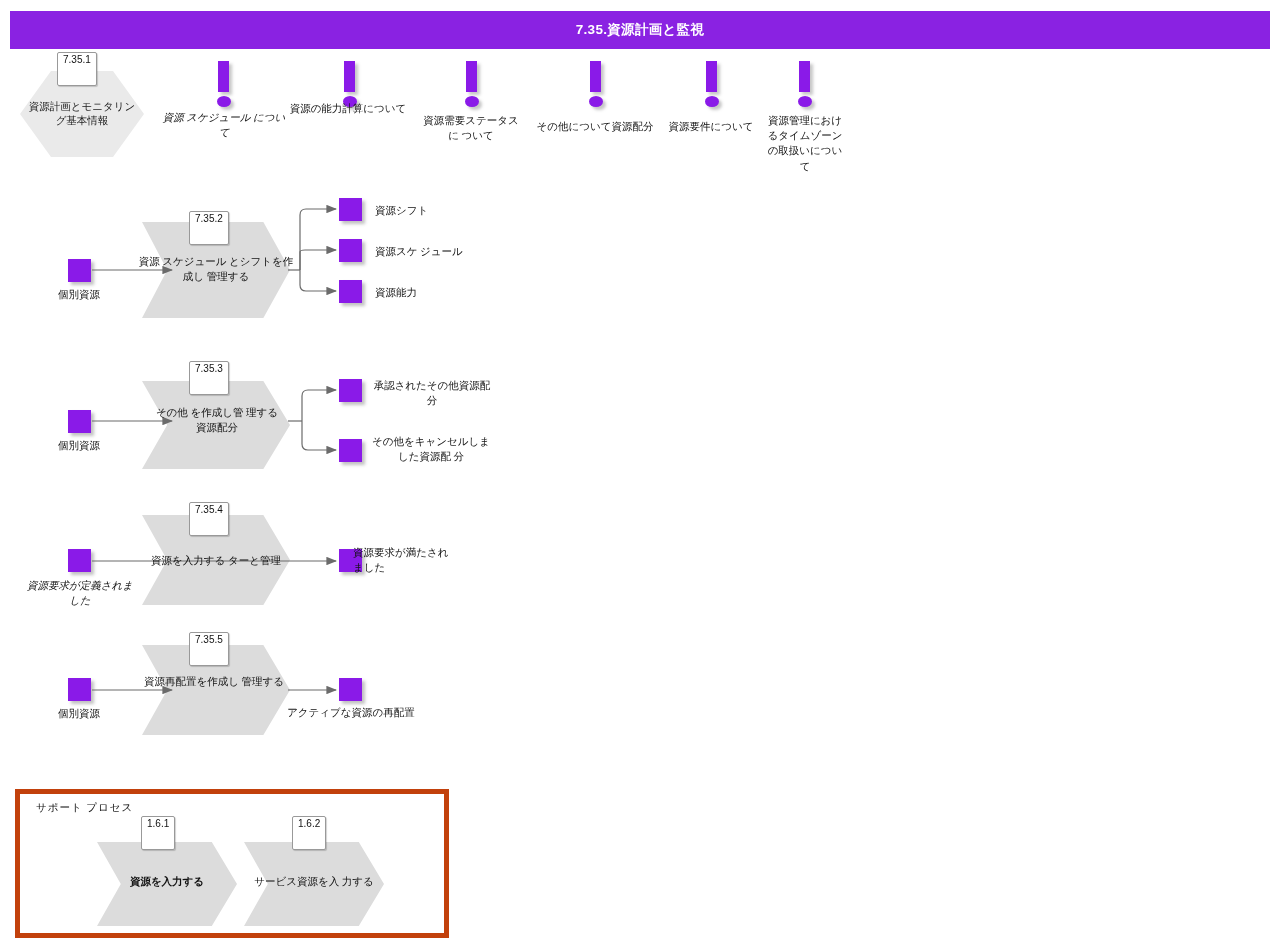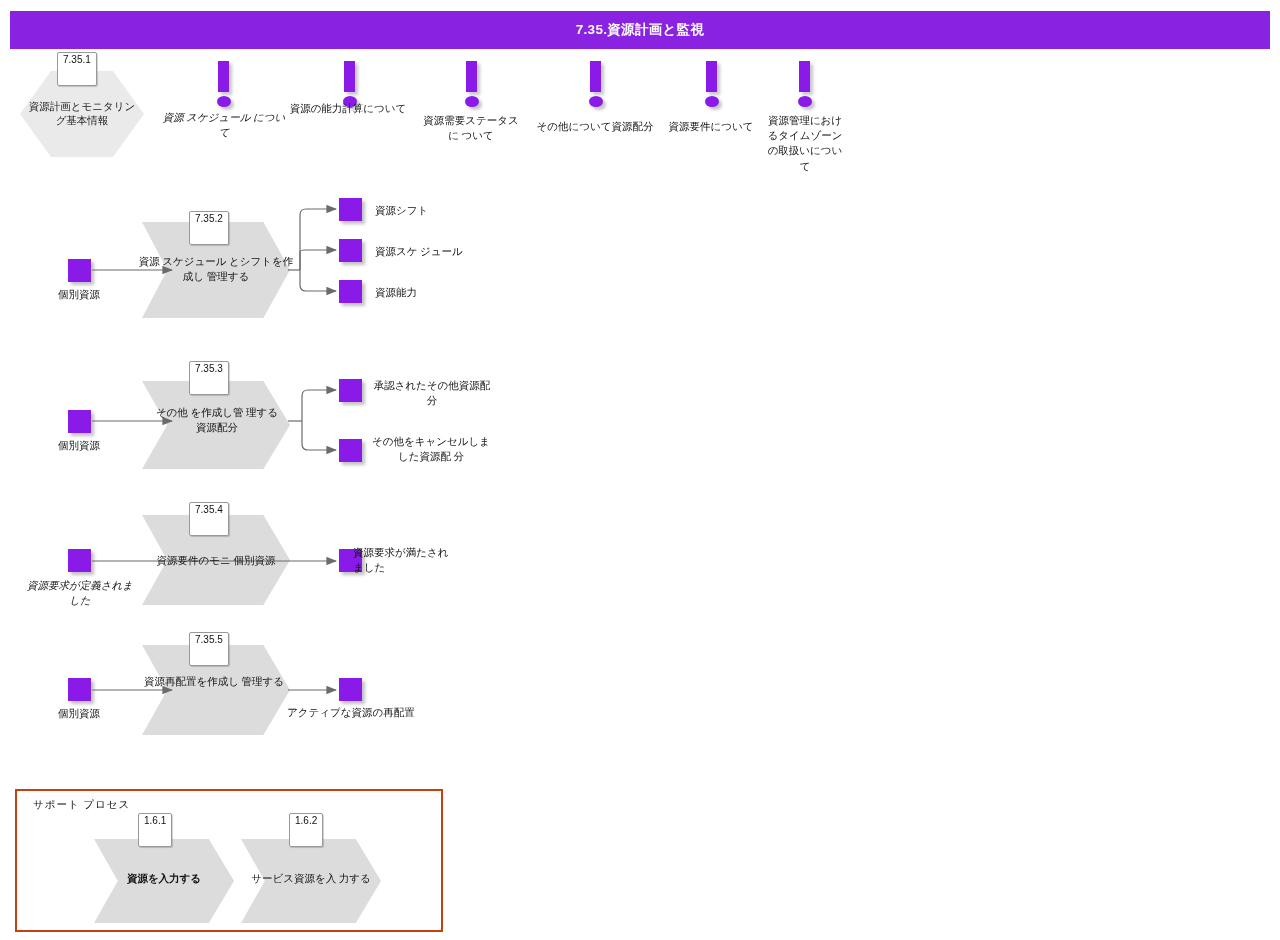"資源要件のモニ 個別資源" div.chevron-label { text: 要件のモニ 個別資源 -> を入力する ターと管理 }
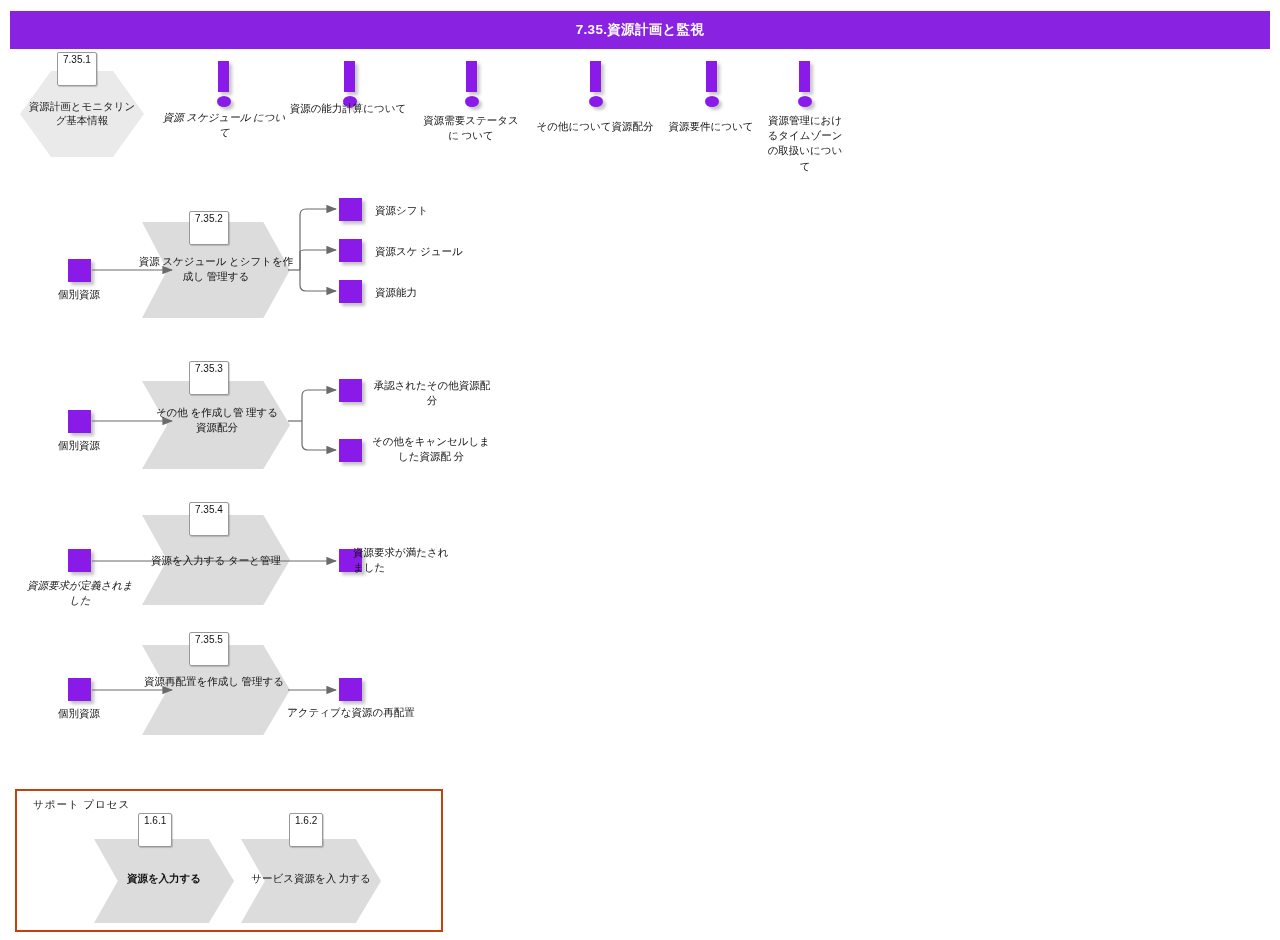"サポート プロセス" #support-box { border: 2px solid #c2410c -> 5px solid #c2410c }
